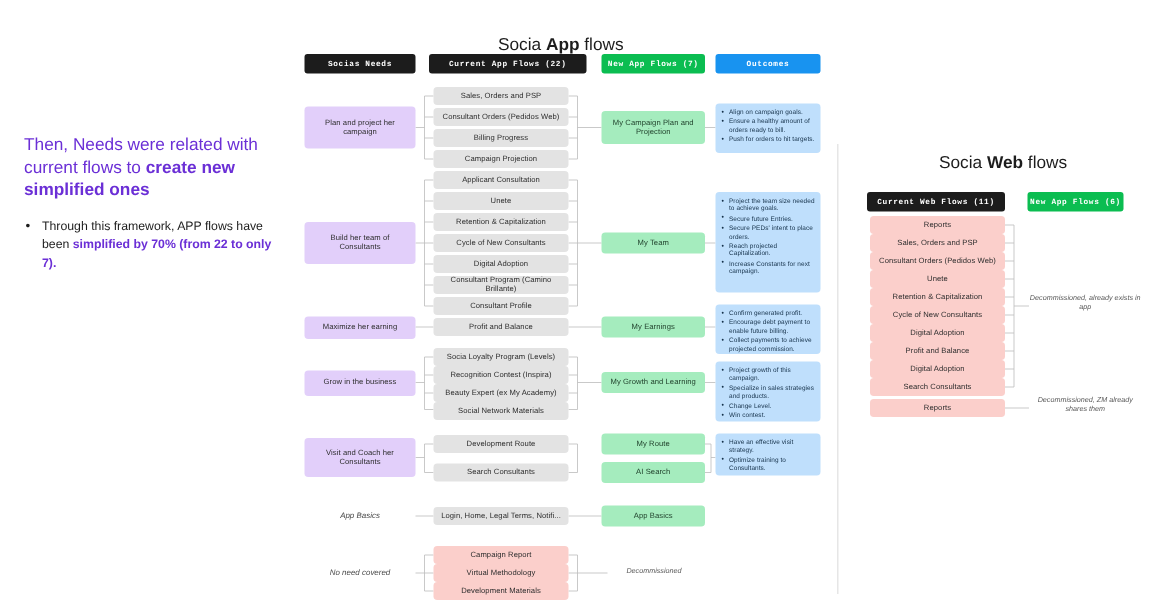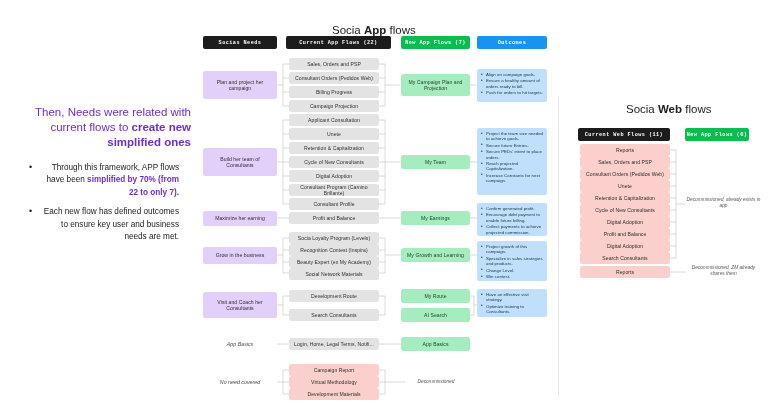"Then, Needs were related with" .narrative { text-align: right -> none; top: 105px -> 90px }
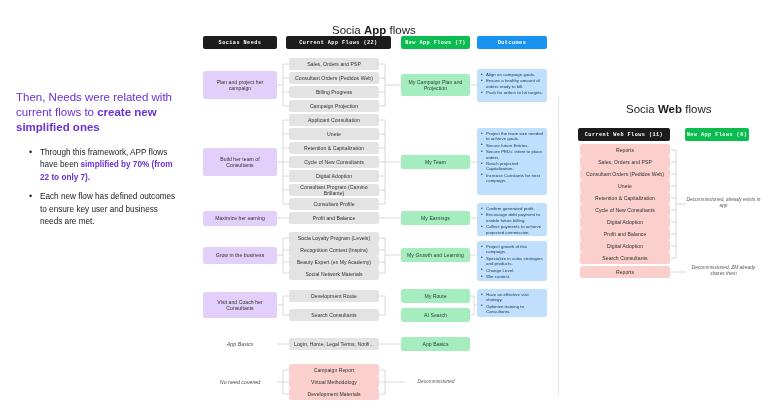"Through this framework, APP flows" .bullets { margin: 12px -> 0 }
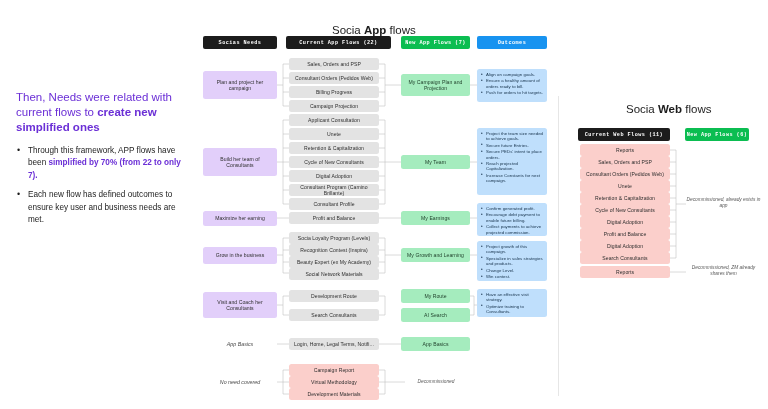"Each new flow has defined" li { html: <li> <span>Each new flow has defined outcomes to ensure key user and business needs are met.</span> </li> -> none }
